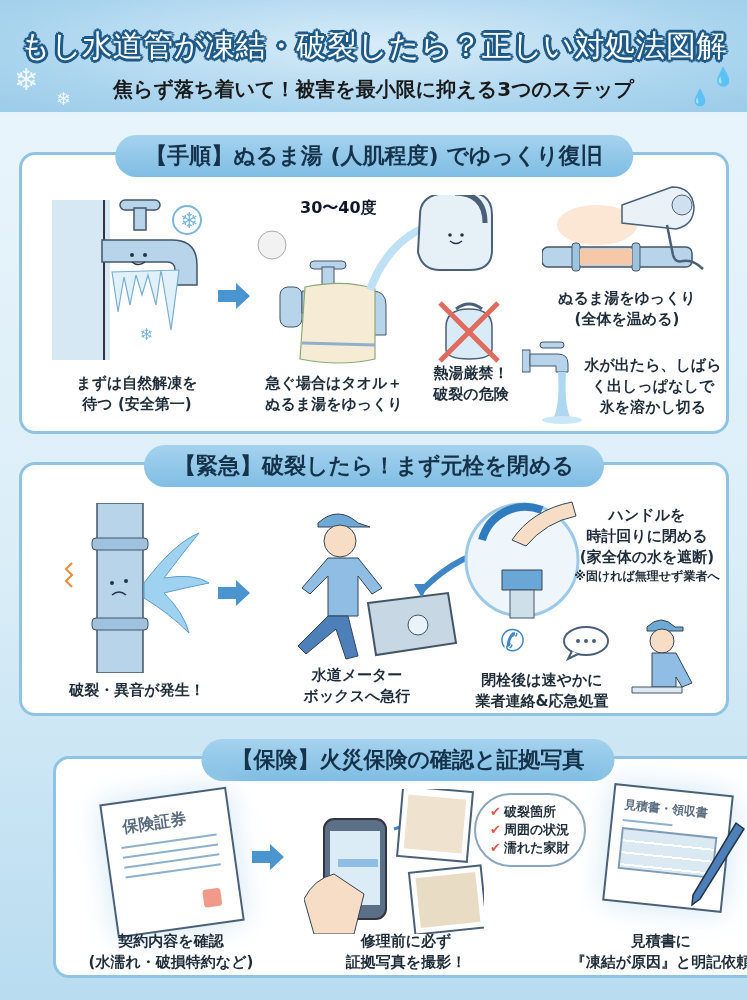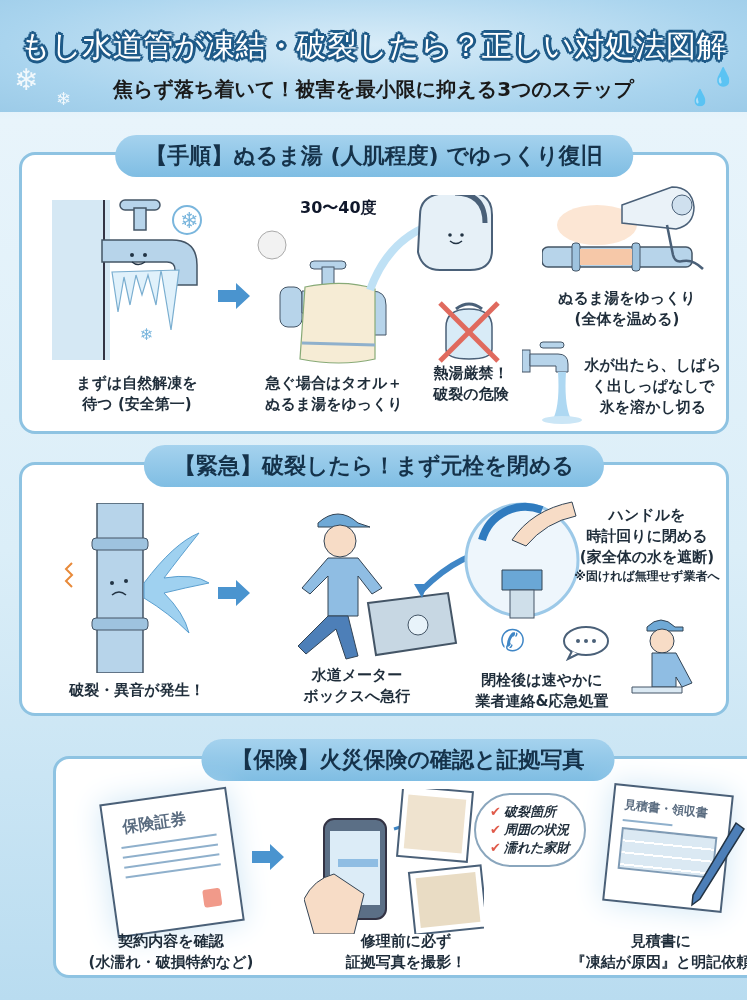"✔ 破裂箇所" .checklist { font-style: italic -> none }
